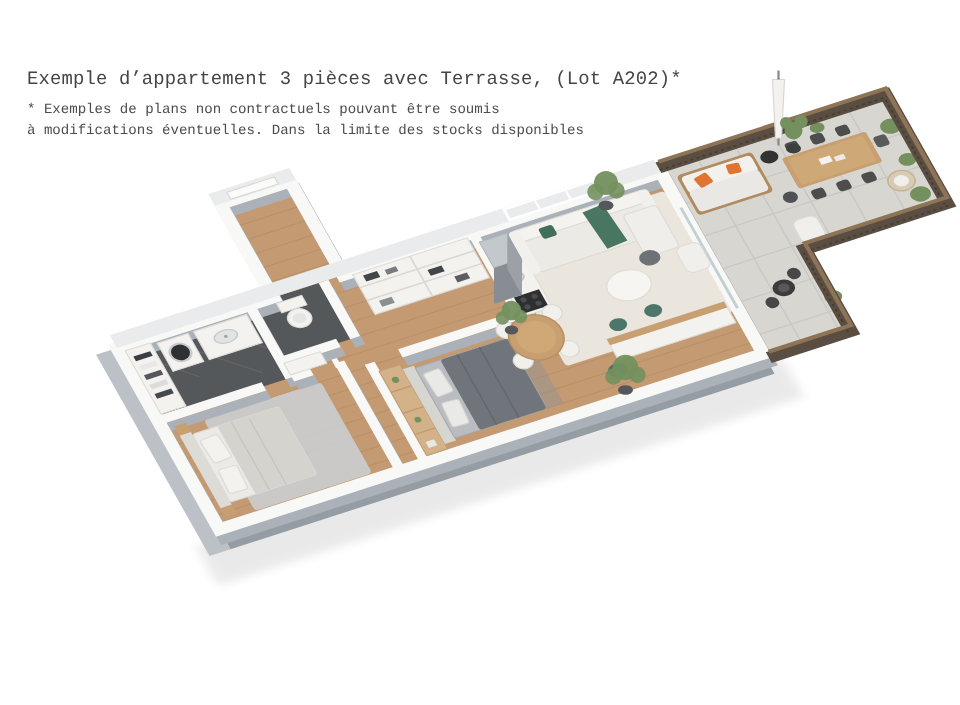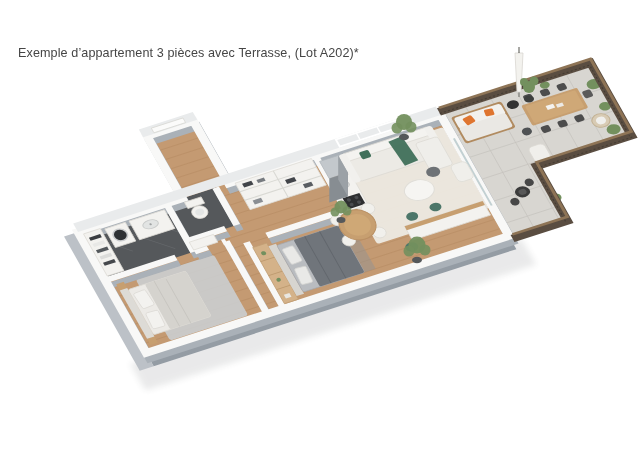"Exemple d’appartement 3 pièces avec" .stage { font-family: Liberation Sans, sans-serif -> Liberation Mono, monospace }
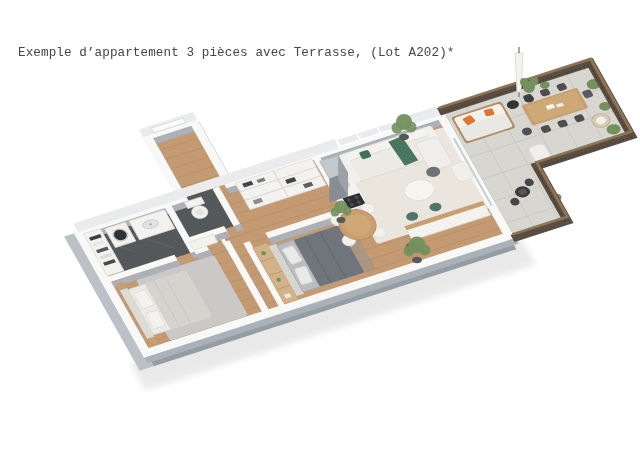"* Exemples de plans non" div.disclaimer { html: none -> <div> <div>* Exemples de plans non contractuels pouvant être soumis</div> <div>à modifications éventuelles. Dans la limite des stocks disponibles</div> </div> }
